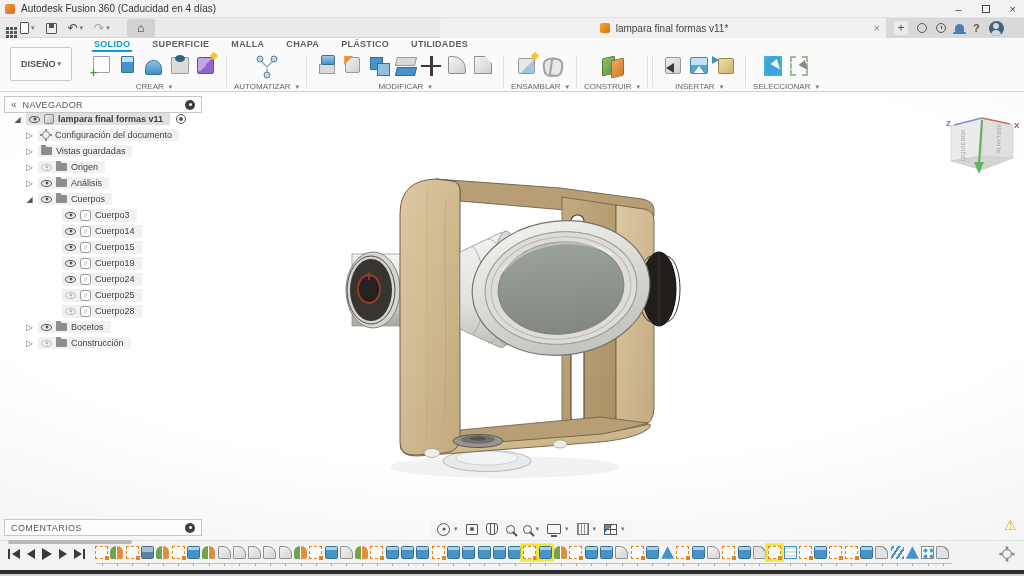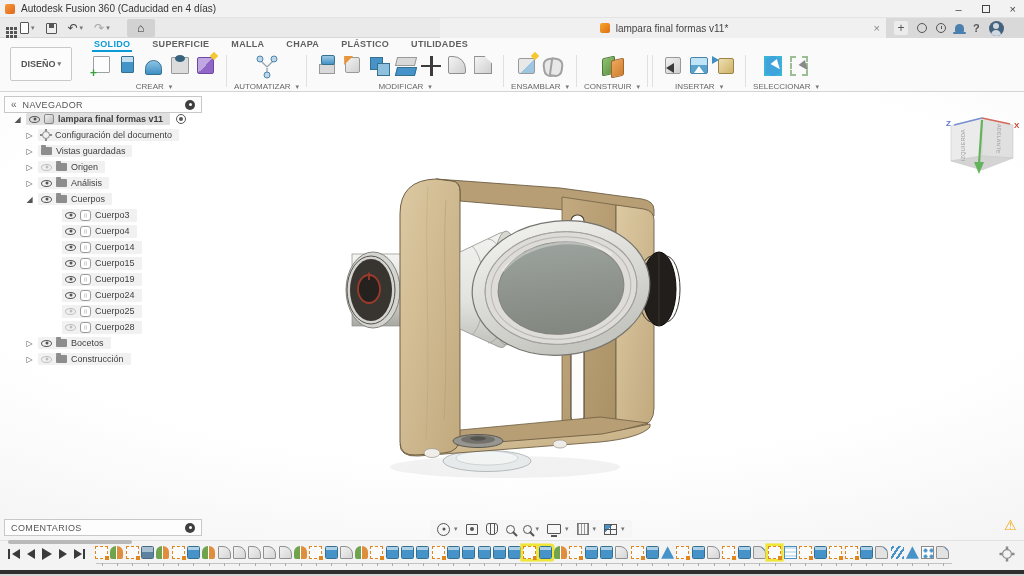"Cuerpo4" div.nav-row { html: <div> <span></span> <span> <span></span> <span></span> <span>Cuerpo4</span> </span> </div> -> none }
